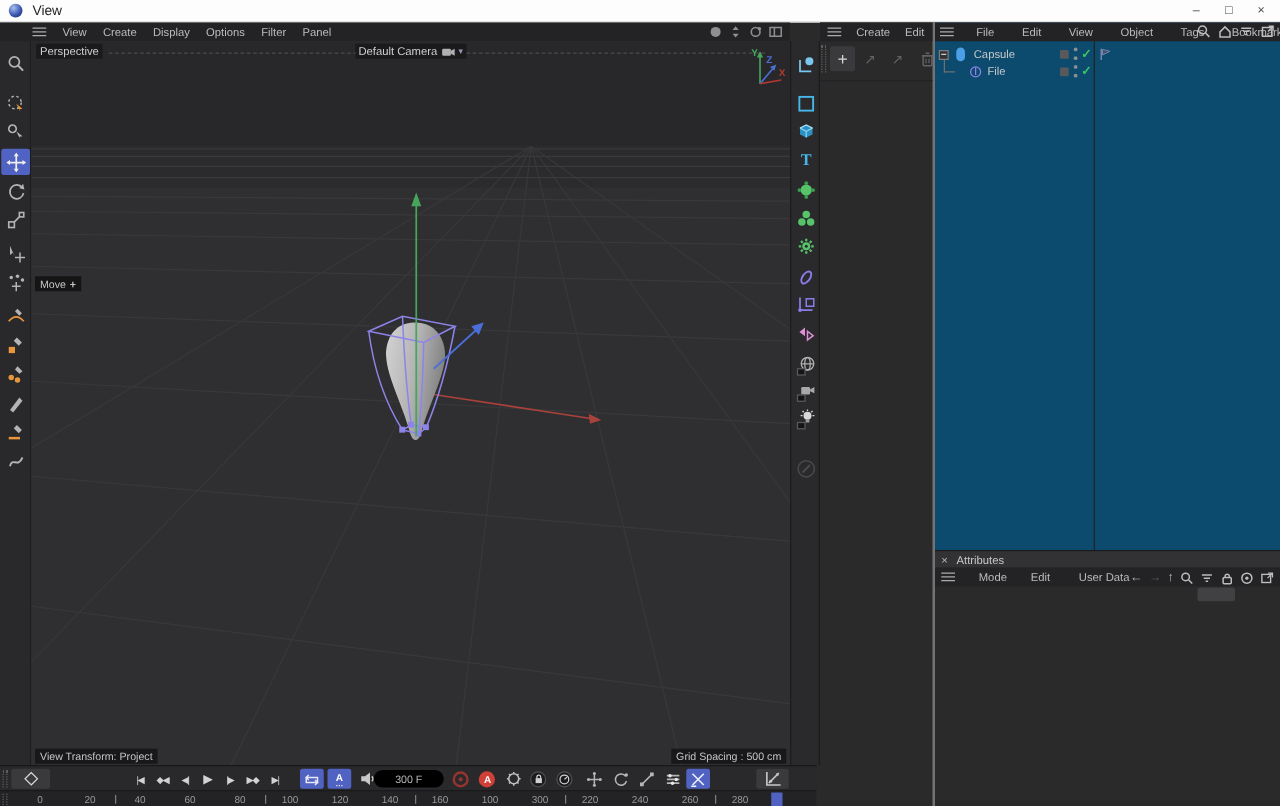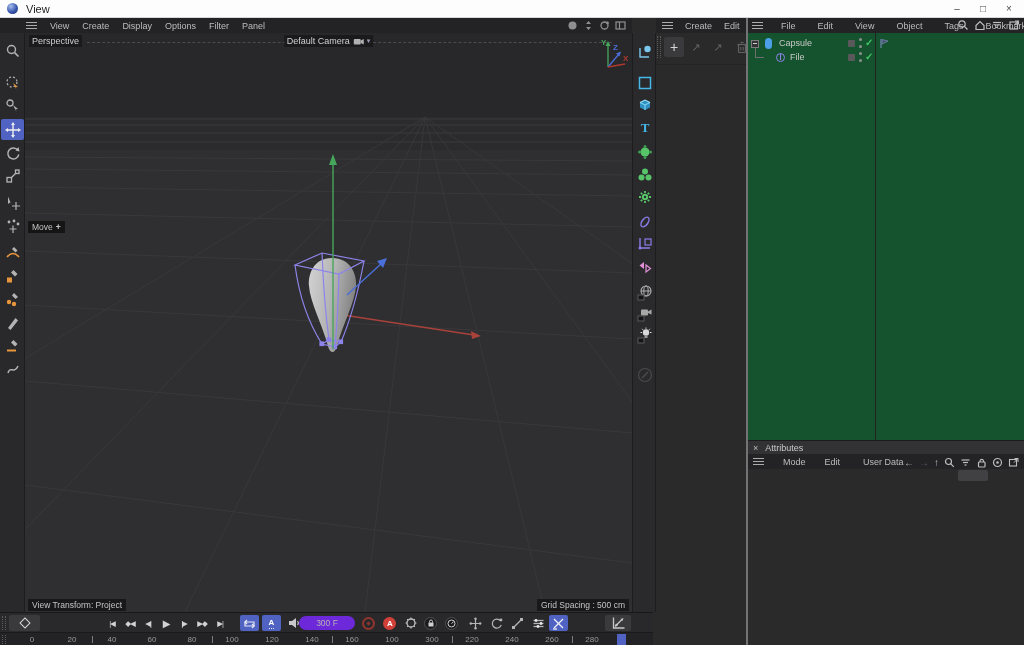"File" .om-panel { background: #14532d -> #0c4a6e }
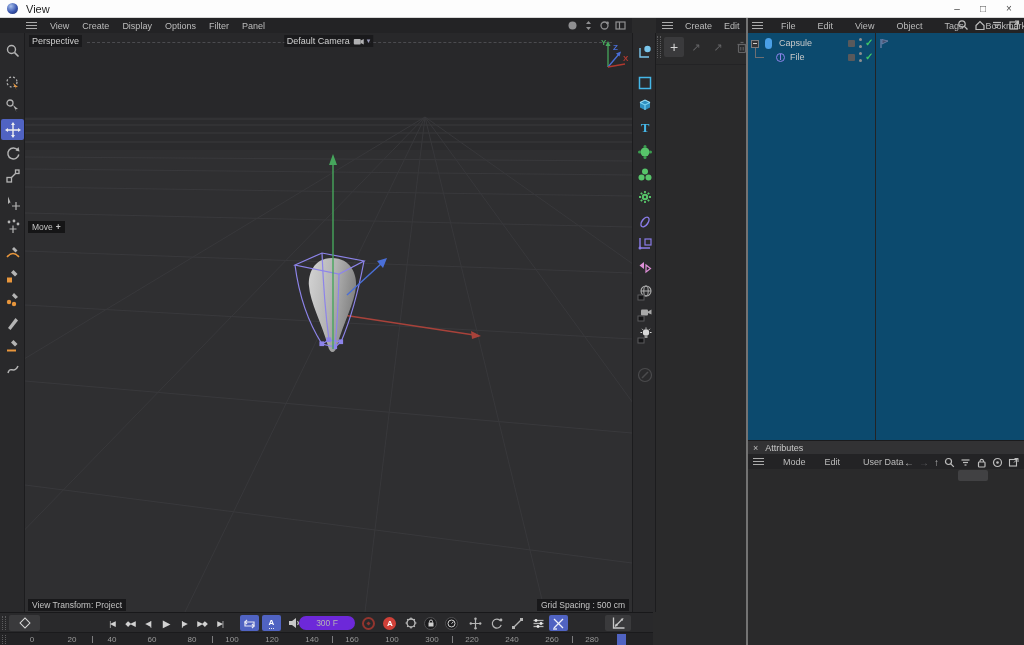"300 F" .framefield { background: #6d28d9 -> #000000 }
